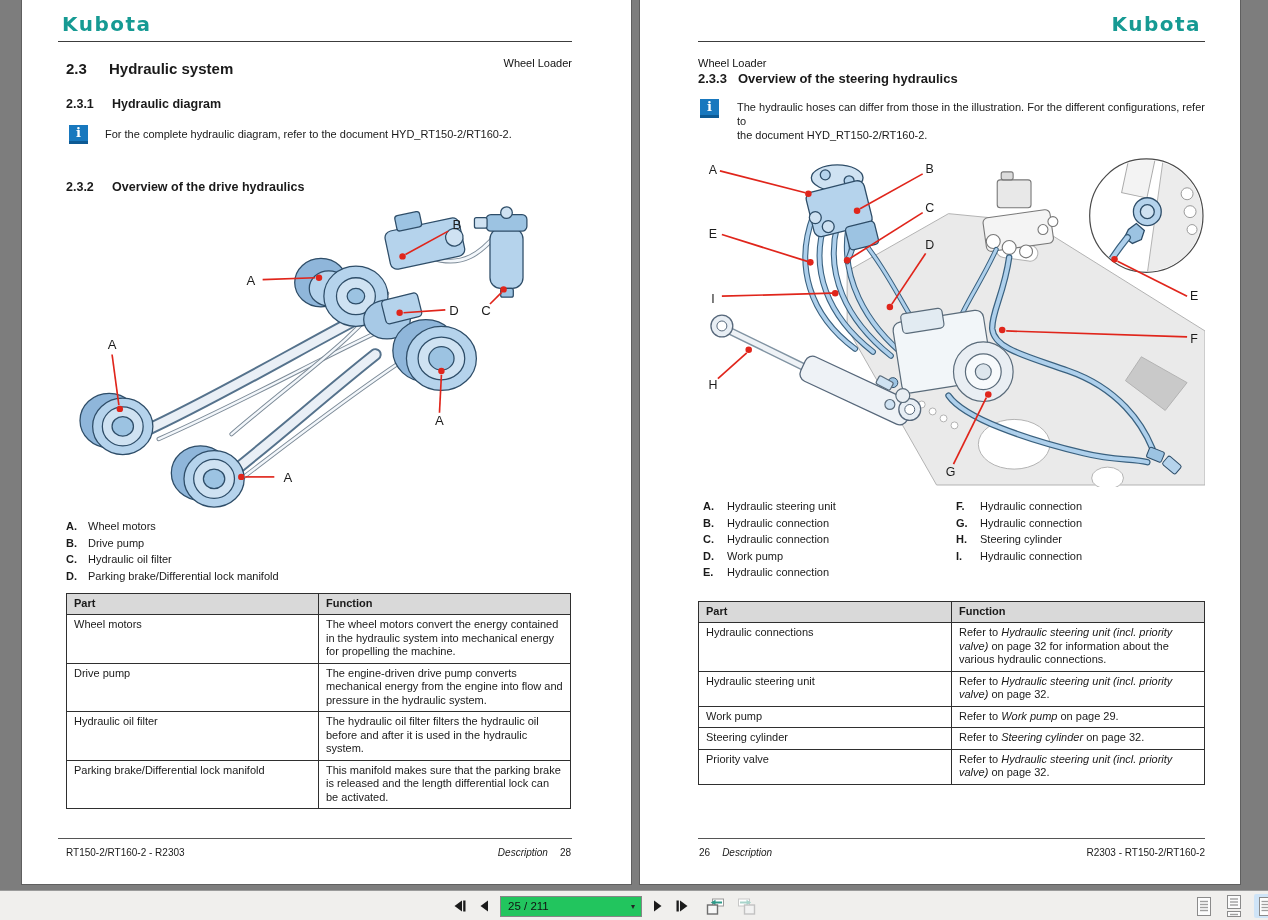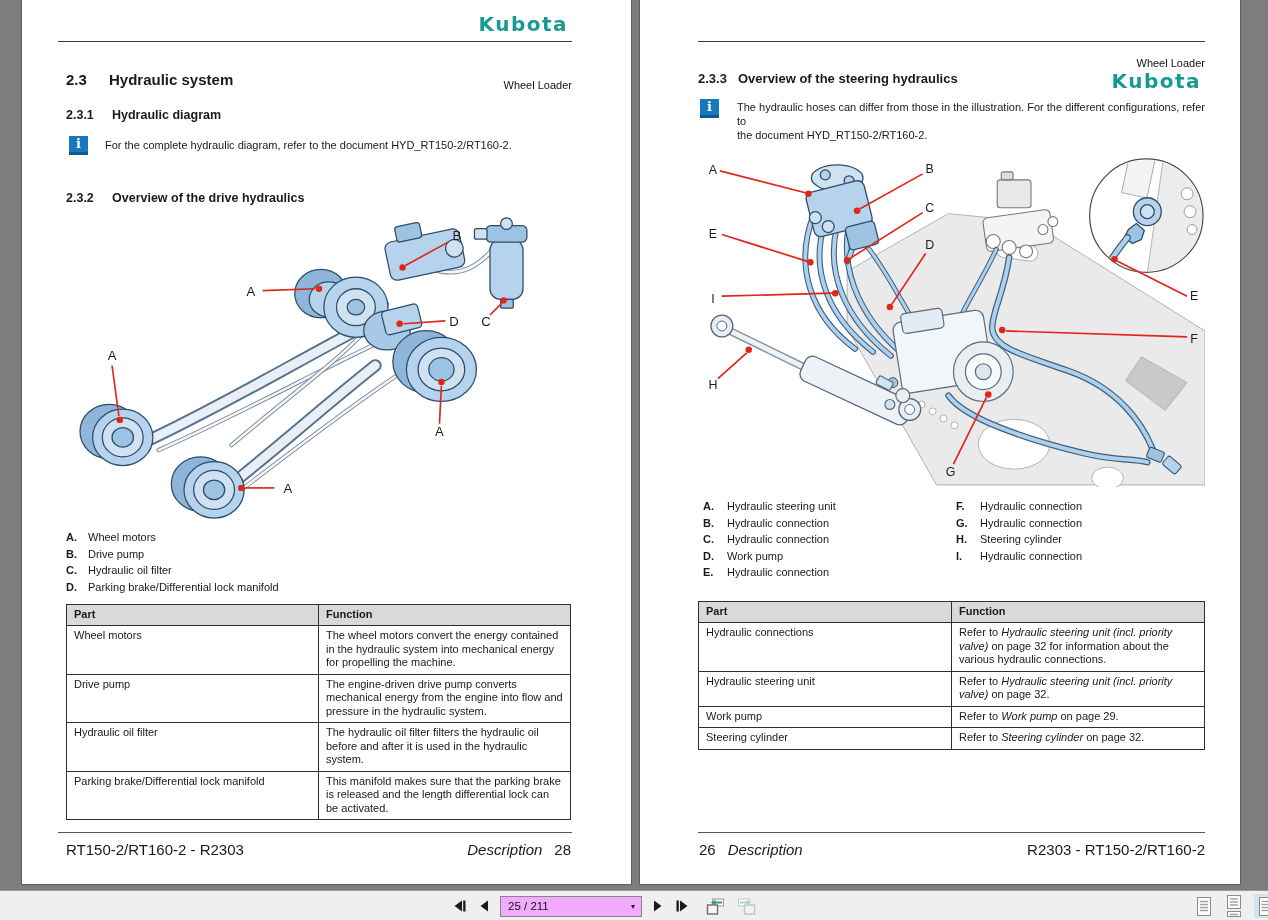"Kubota" .hdr-row { align-items: flex-end -> none; flex-direction: column -> none }
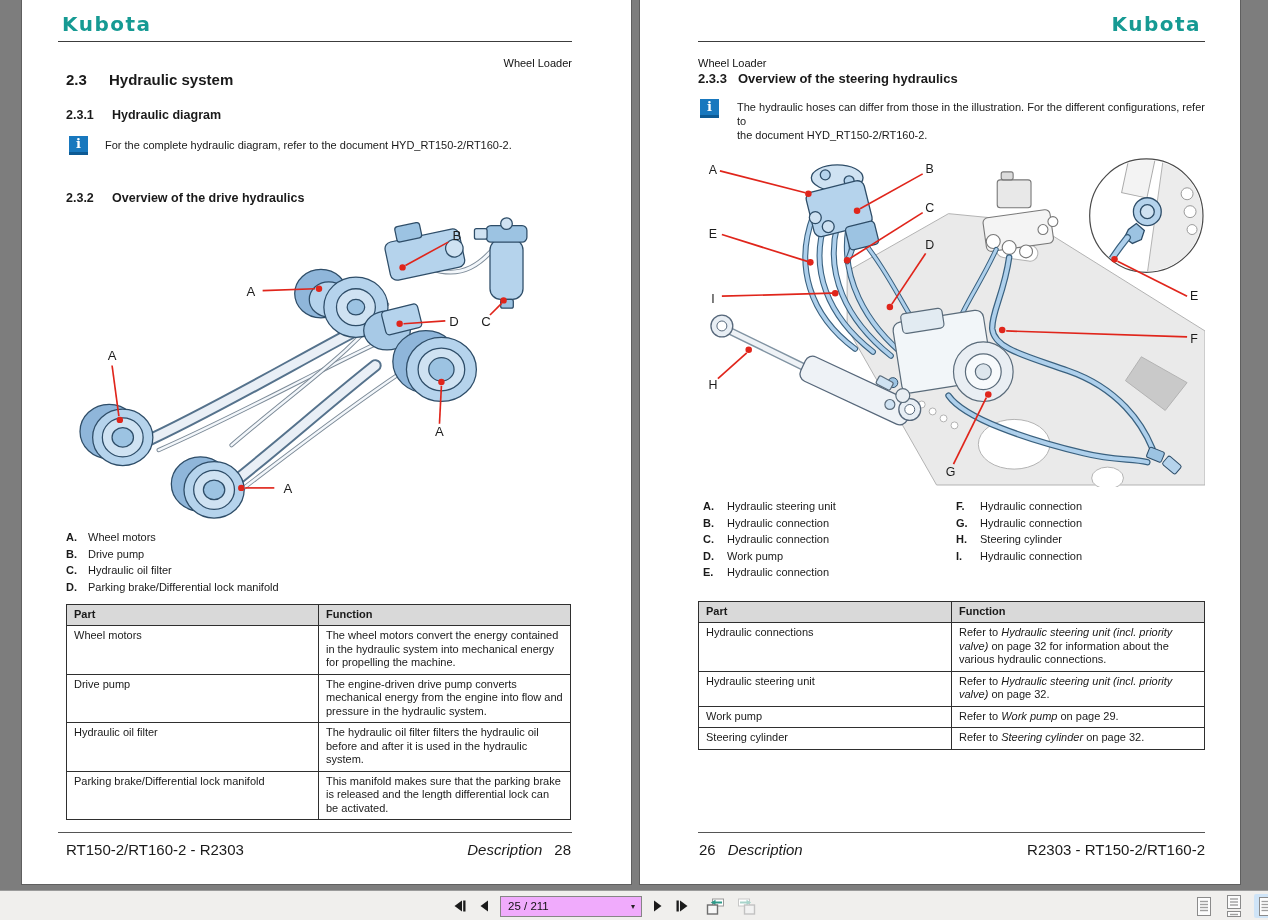"2.3" .h1 { margin-top: 30px -> 19px }
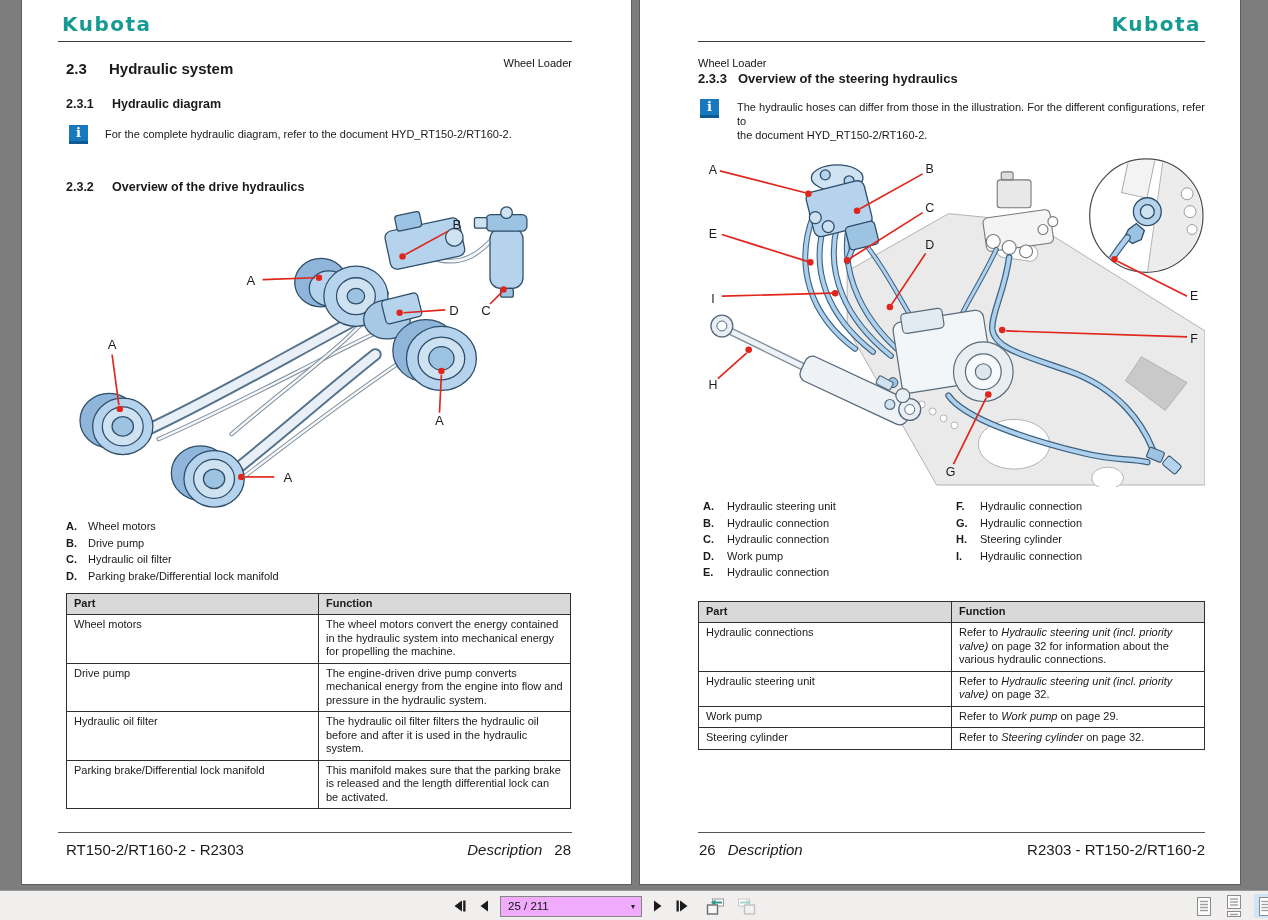"Priority valve" tr { html: none -> <tr> <td>Priority valve</td> <td><span>Refer to </span><i>Hydraulic steering unit (incl. priority valve)</i><span> on page 32.</span></td> </tr> }
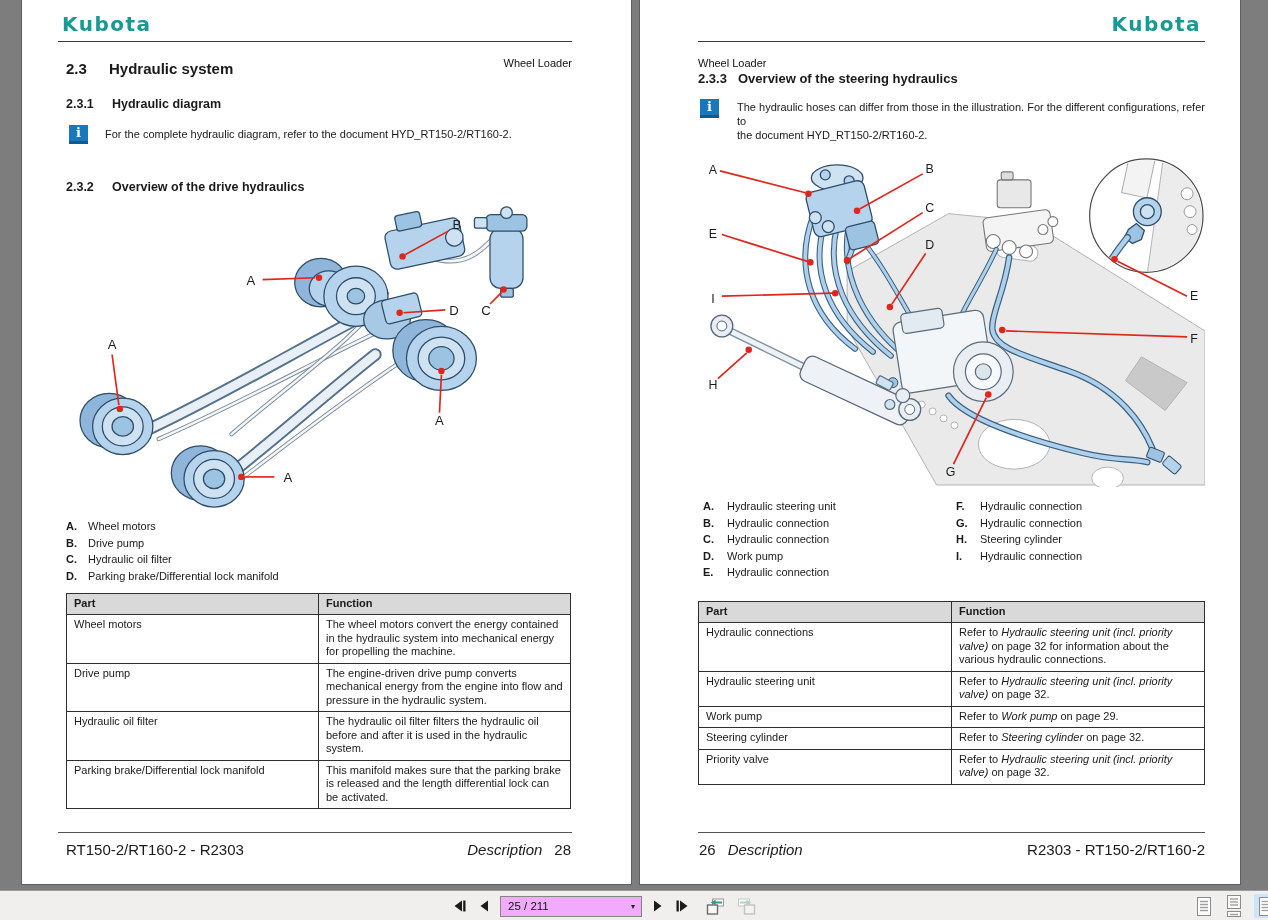"RT150-2/RT160-2 - R2303" .ftr-row { font-size: 15px -> 10px }
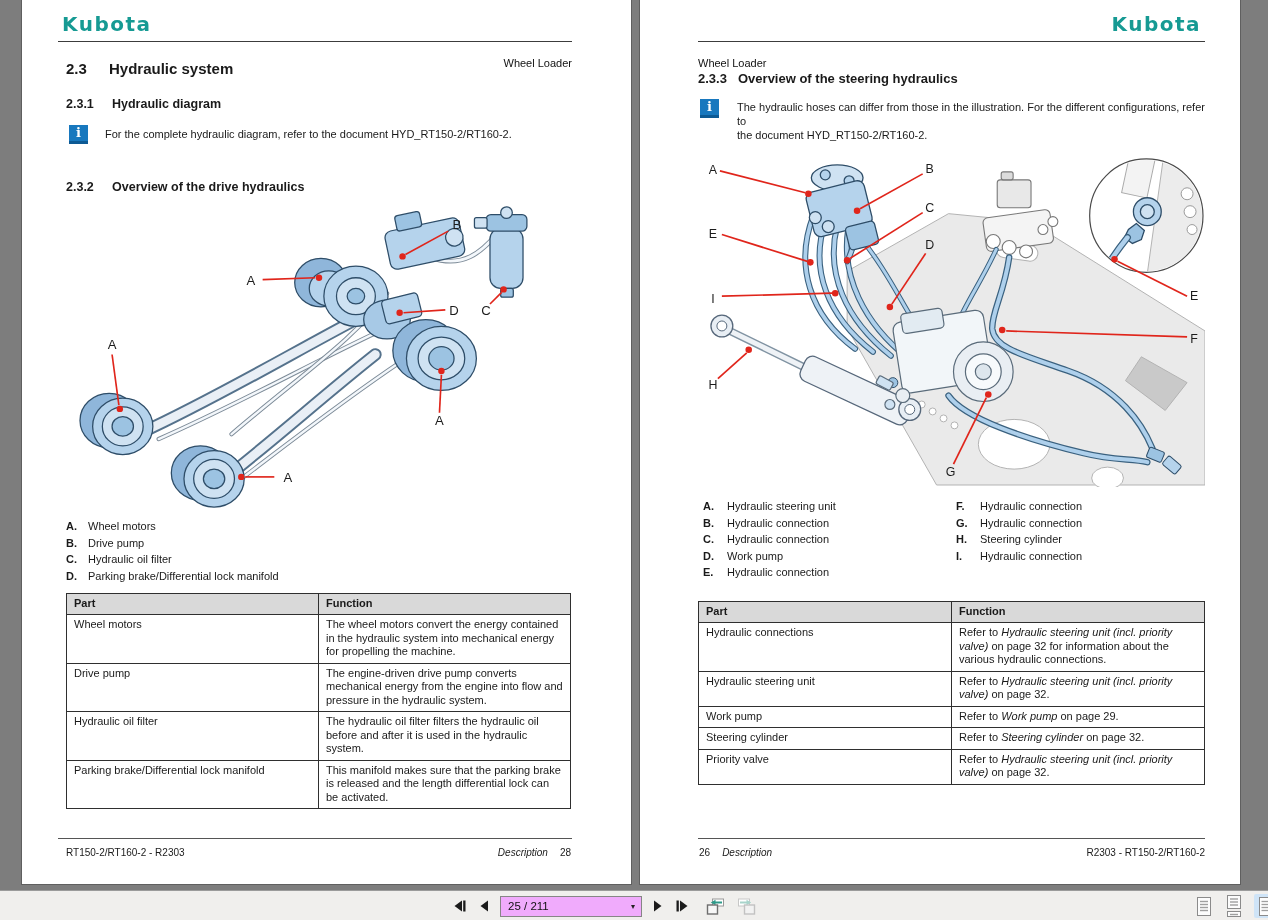"25 / 211" .combo { background: #f0abfc -> #22c55e }
